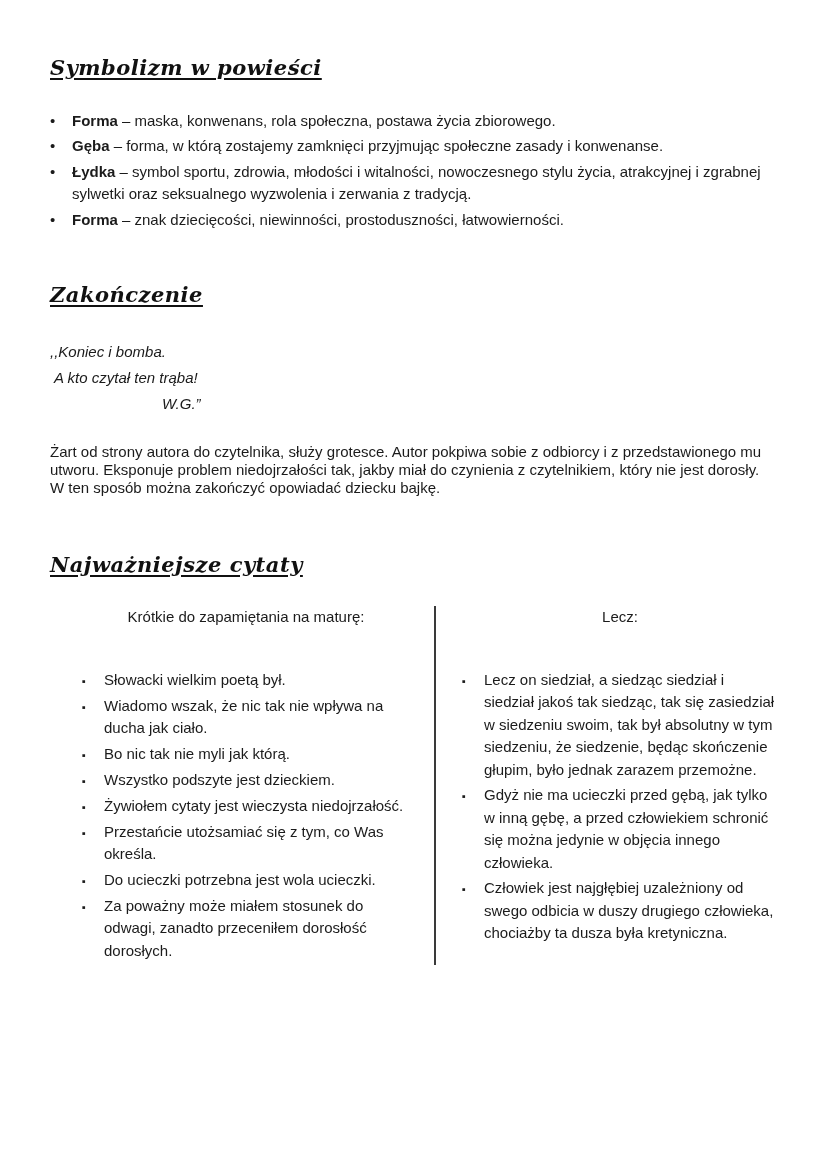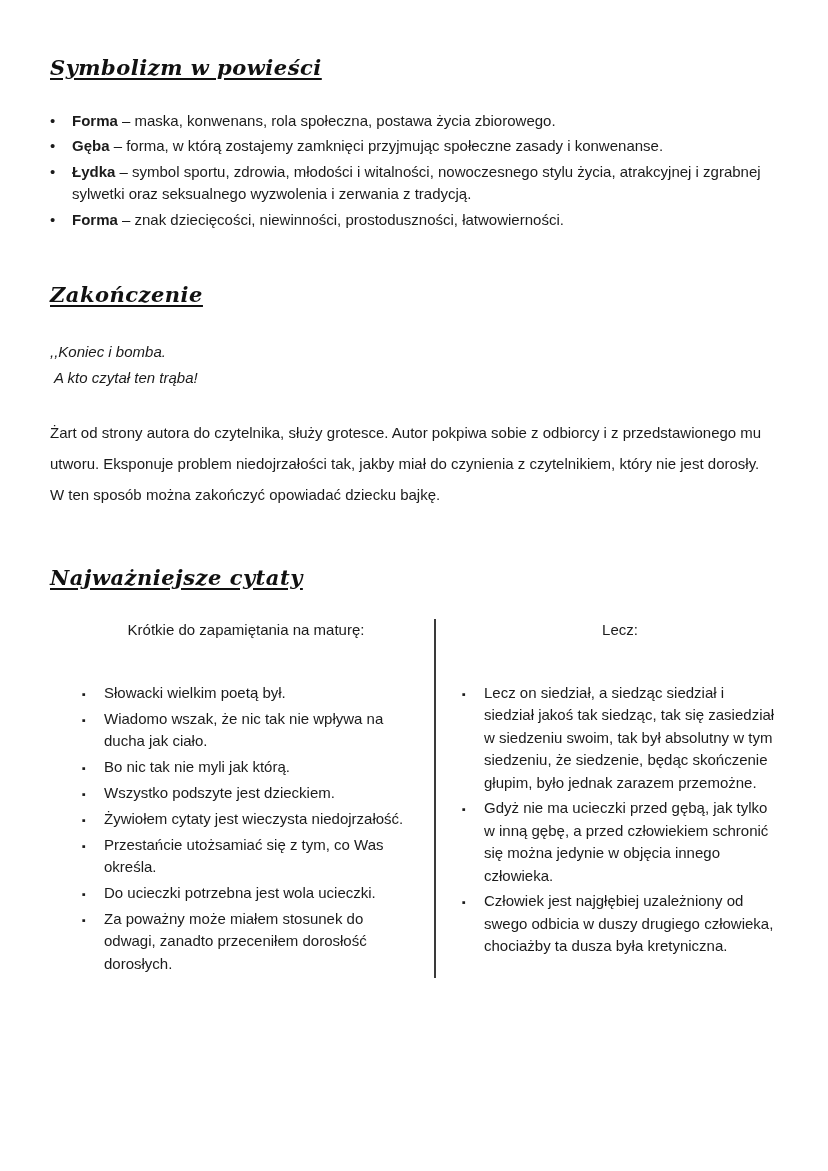"W.G.”" div.quote-line { html: none -> <div>W.G.”</div> }
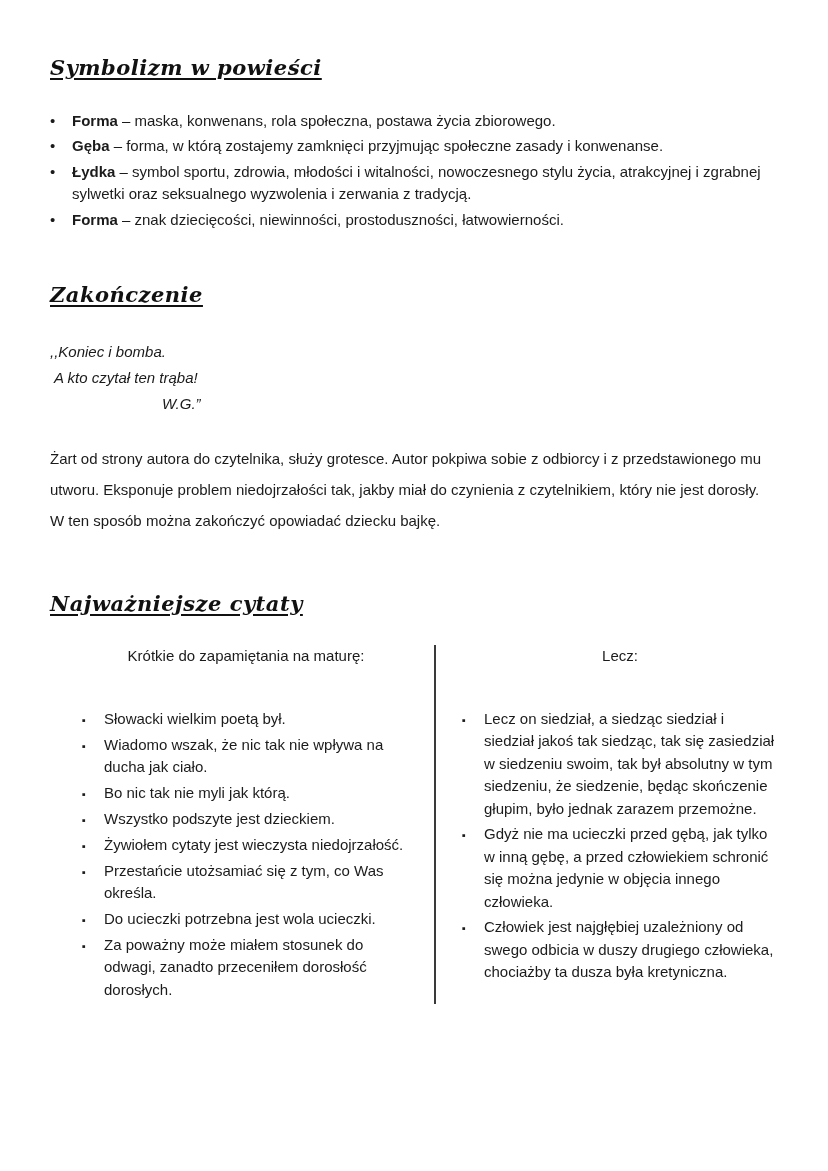"Żart od strony autora do" .ending-paragraph { line-height: 31px -> 18px }
